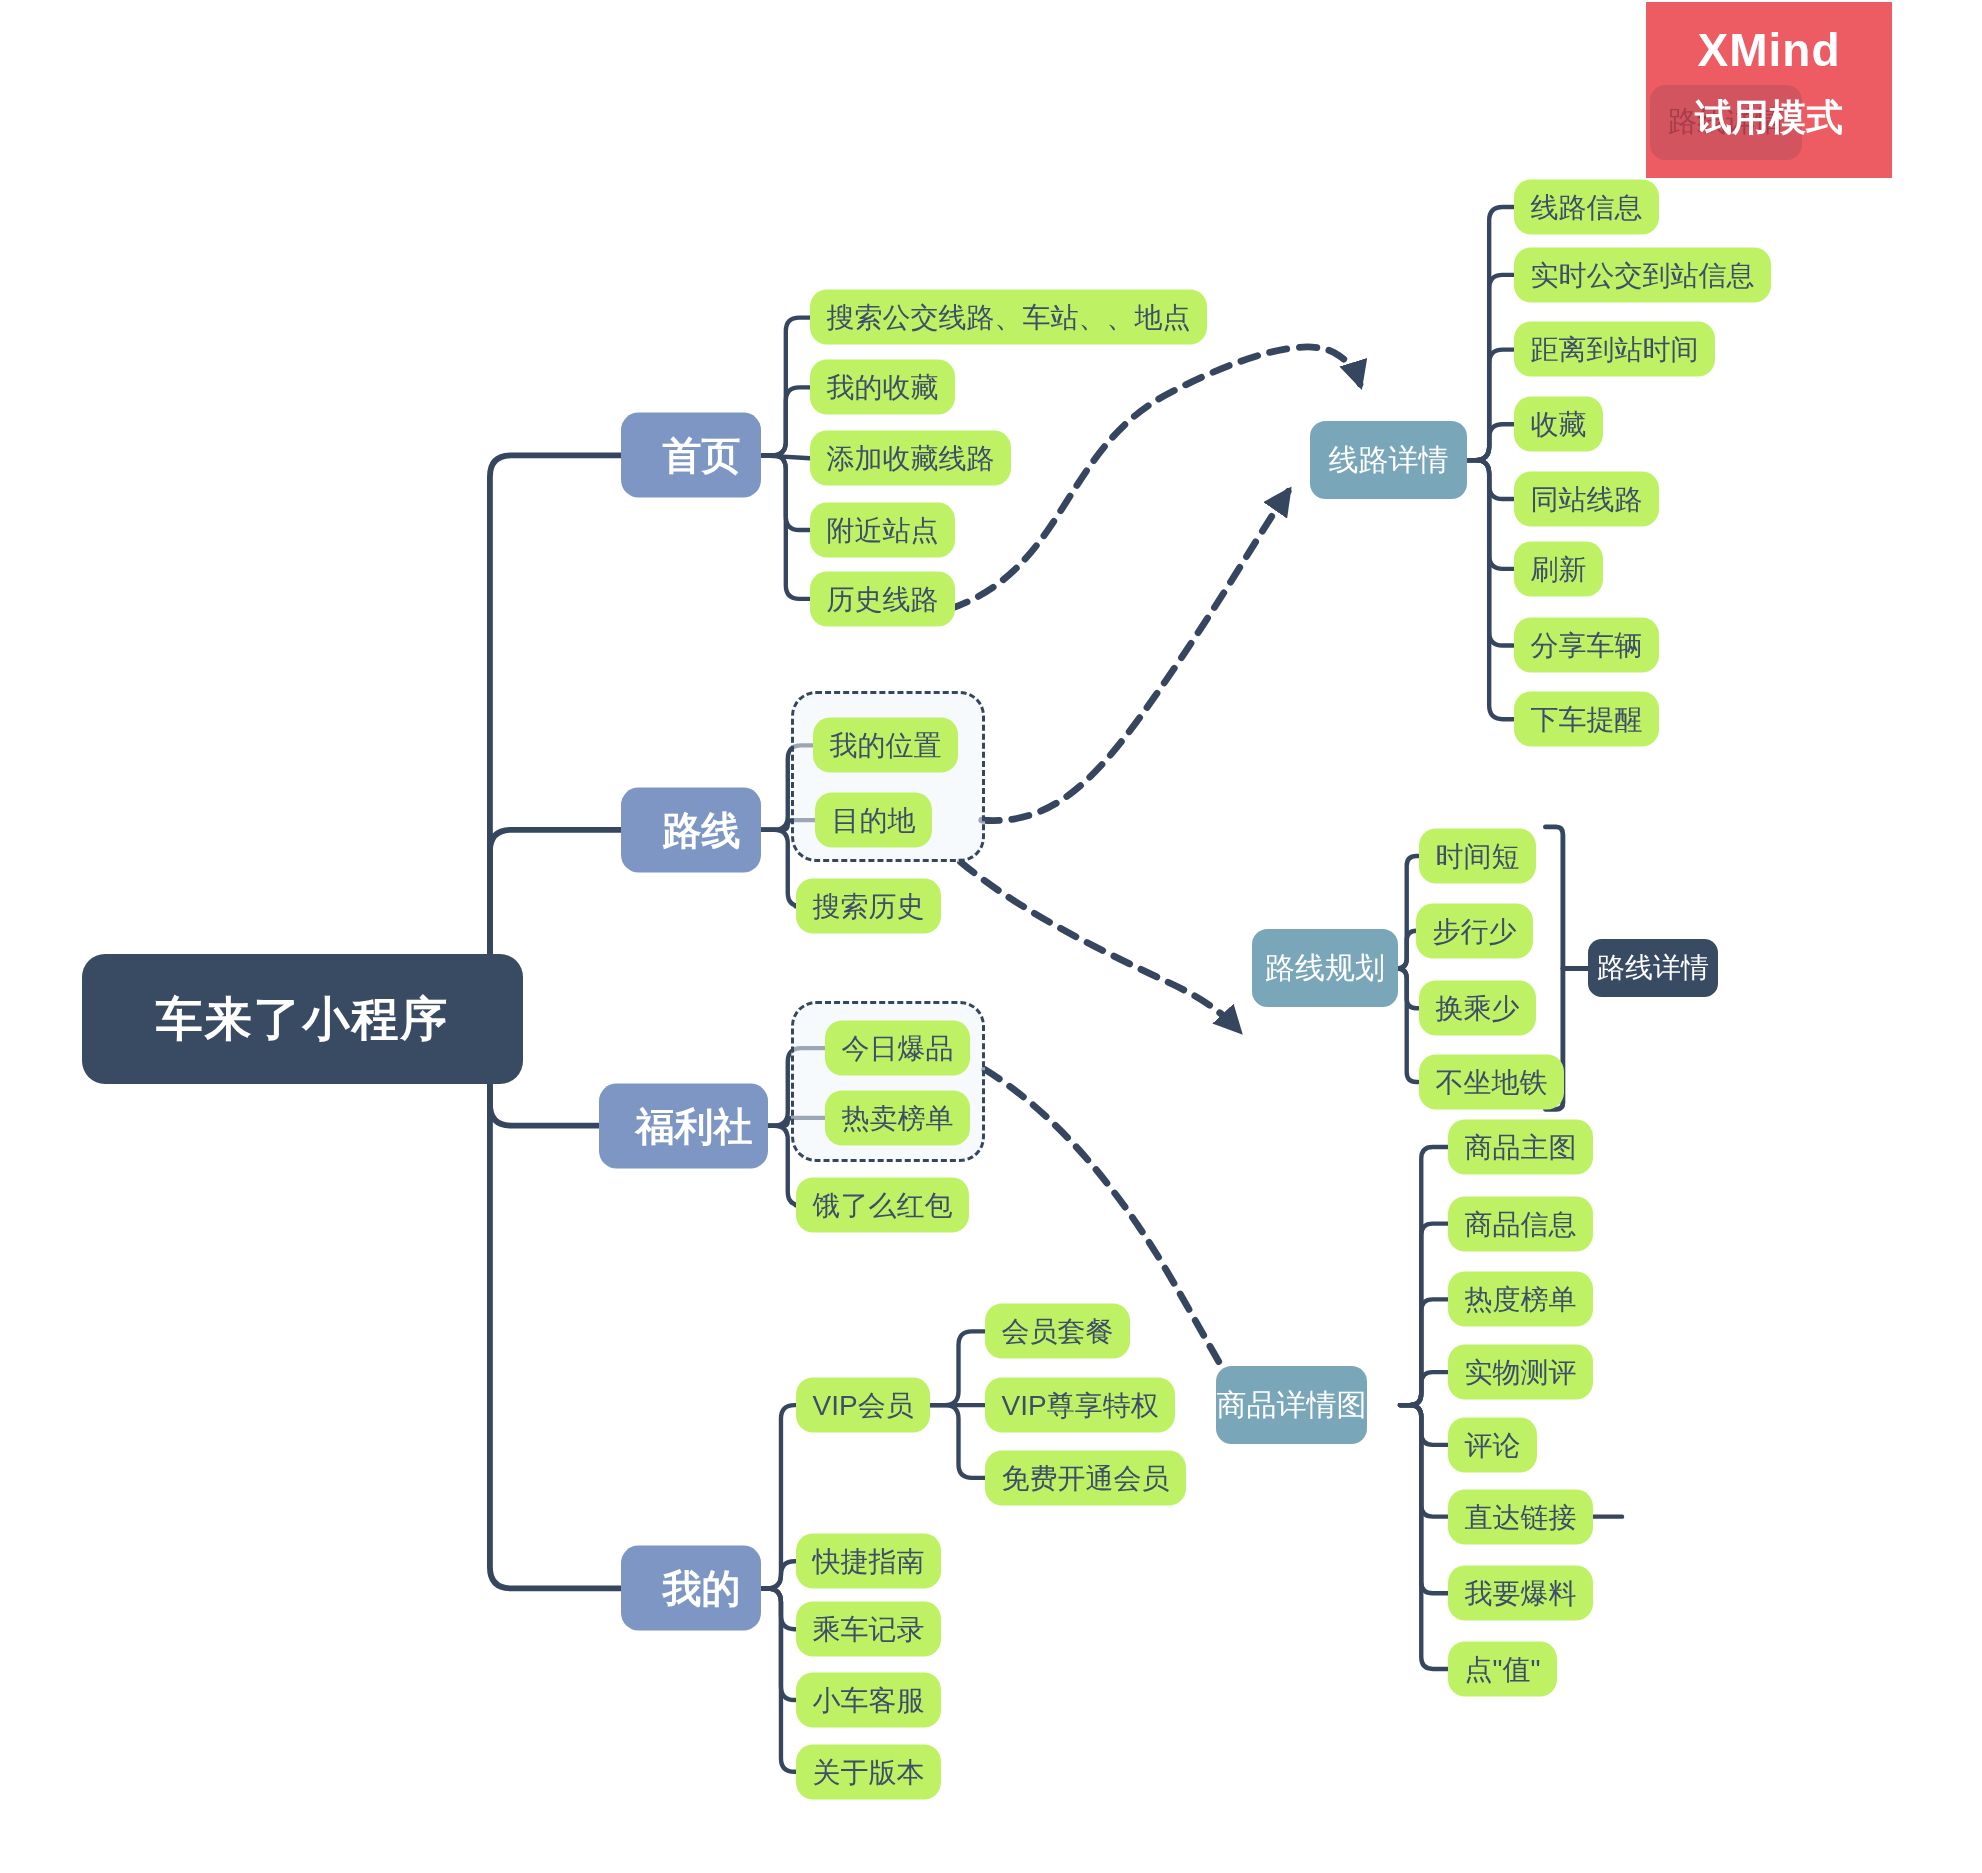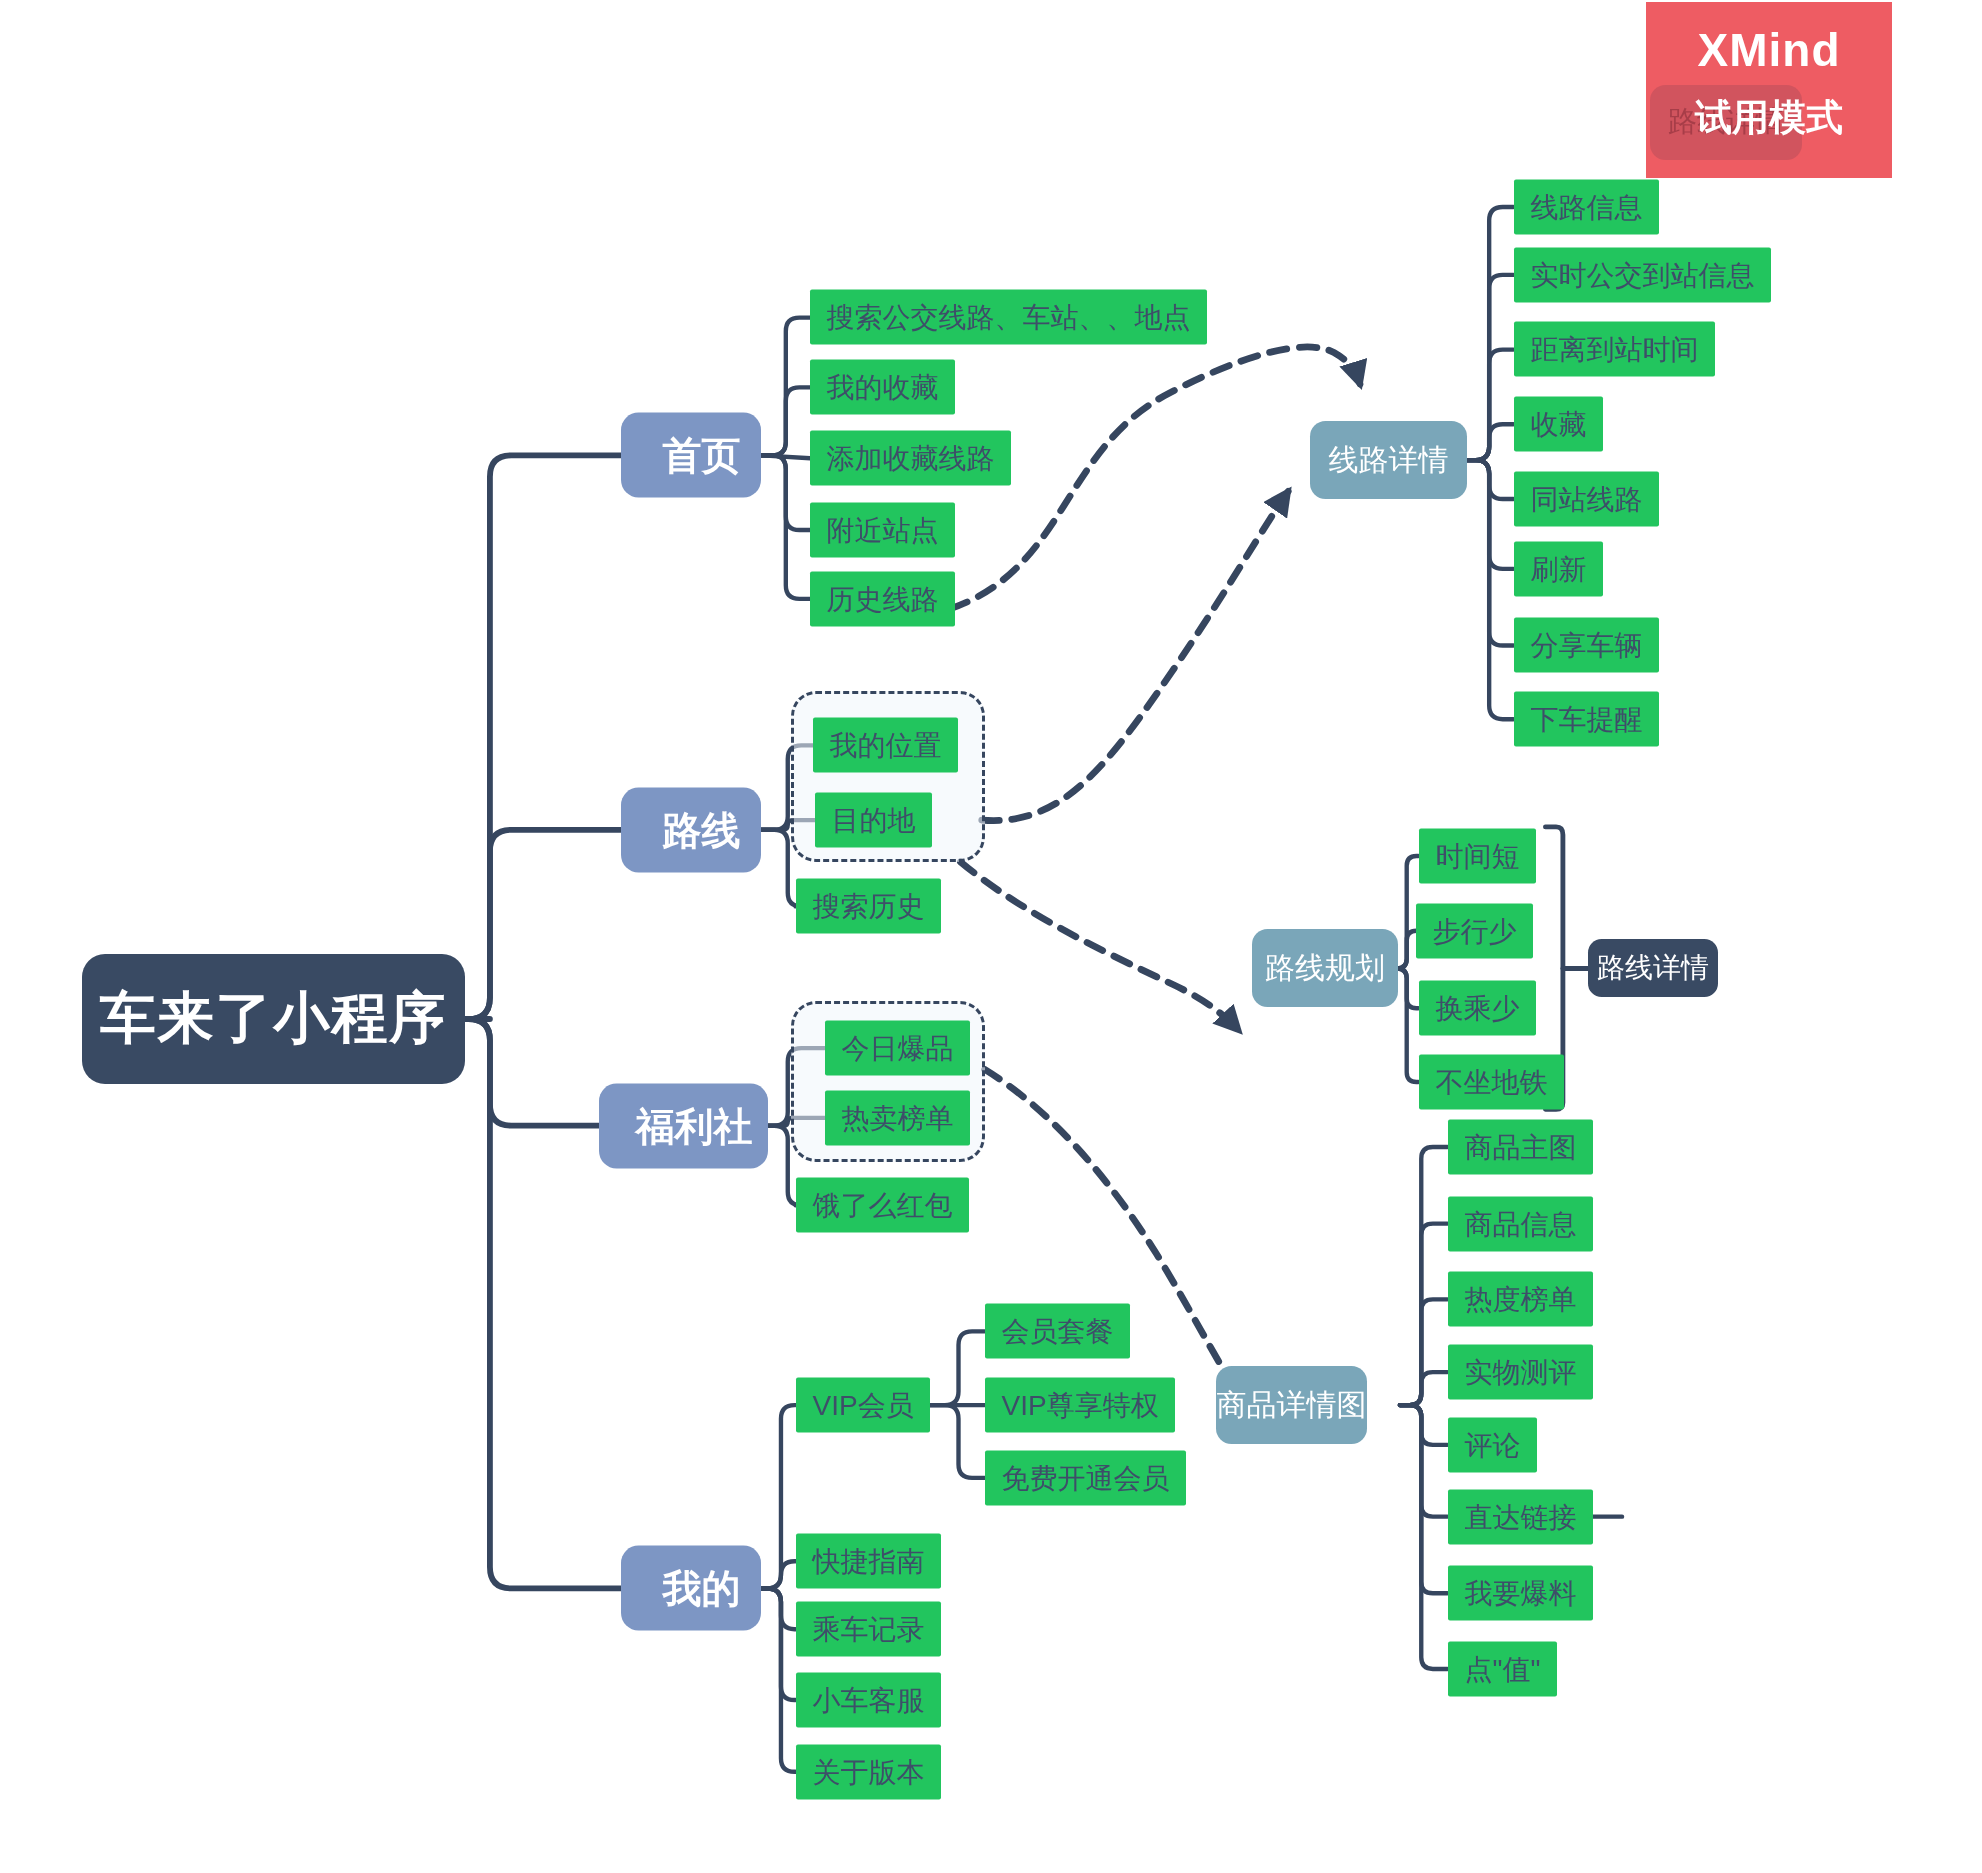"线路信息" .child { background: #22c55e -> #bef264; border-radius: 2px -> 17px }
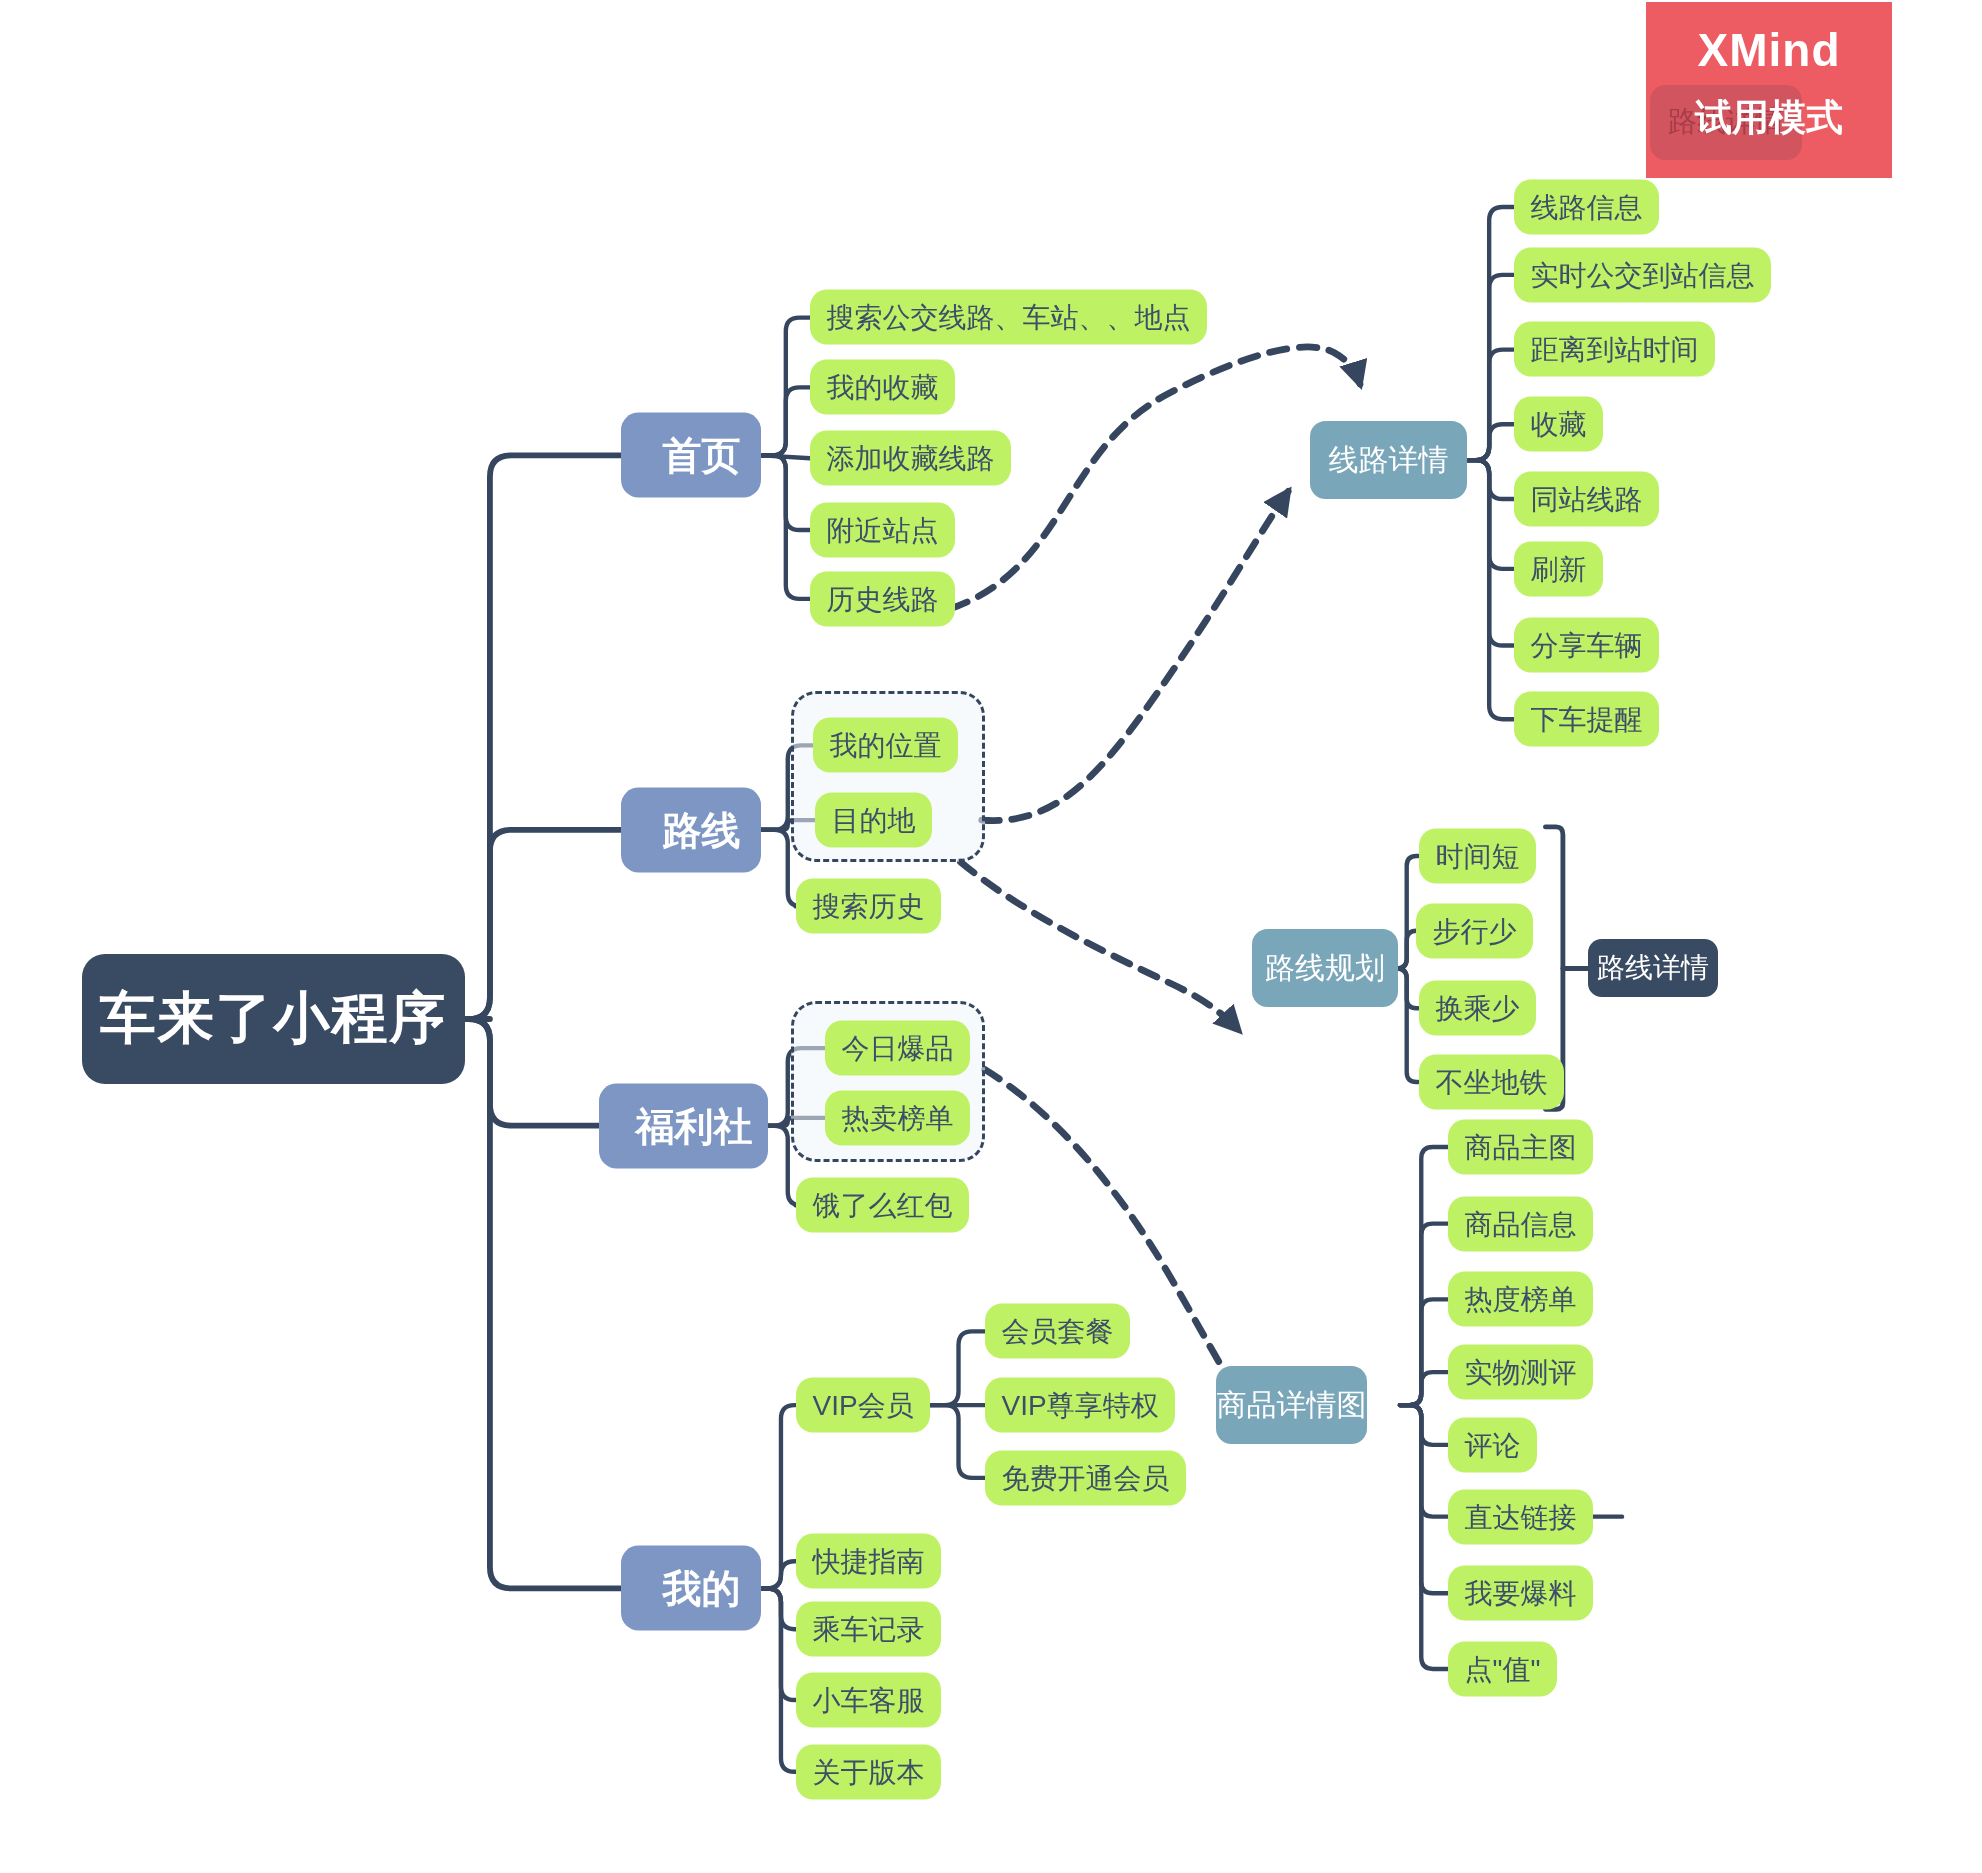"车来了小程序" .root { font-size: 56px -> 47px; width: 383px -> 441px }
